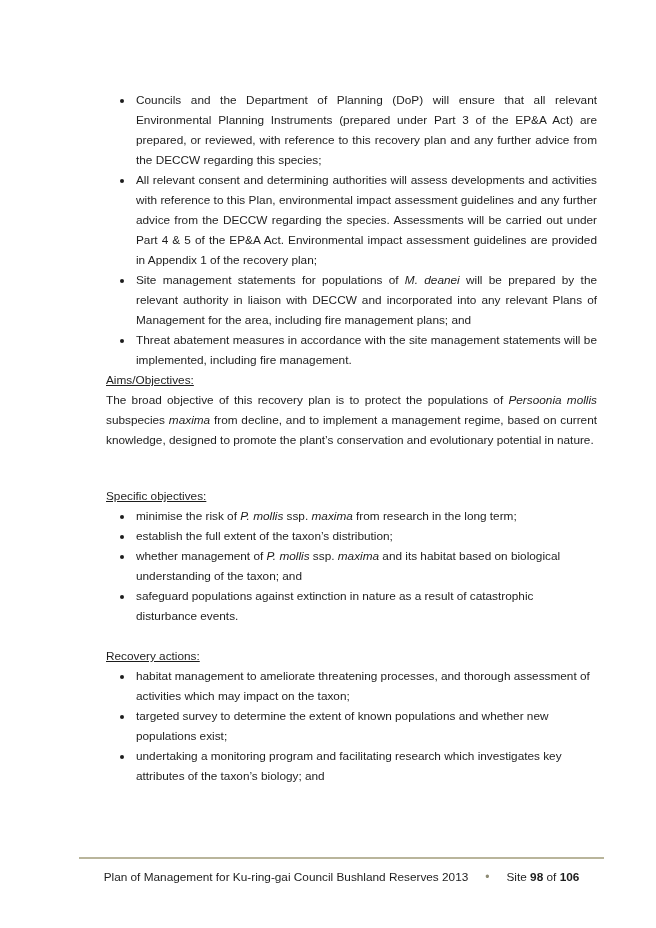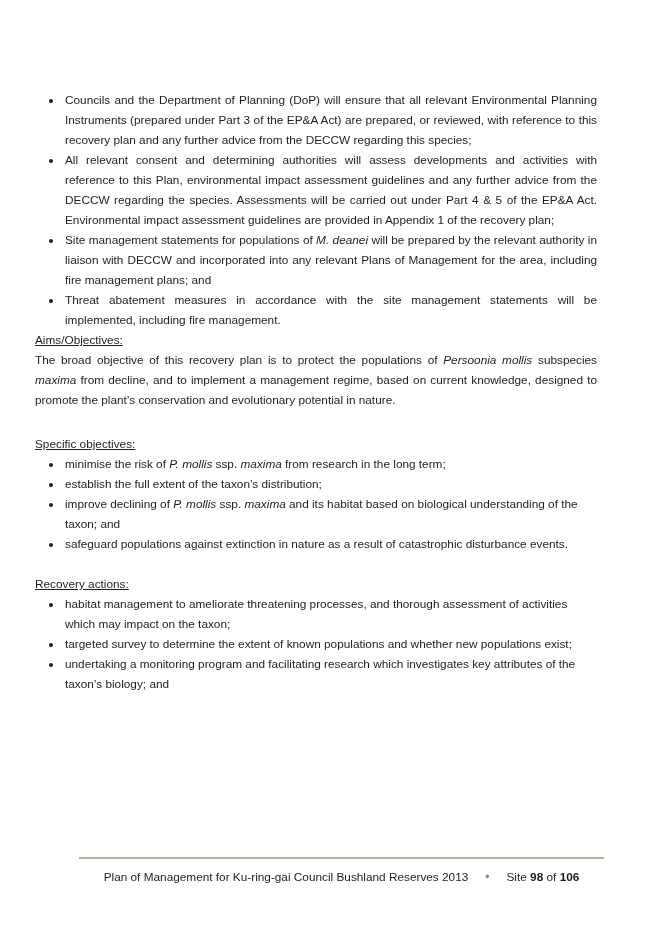"Councils and the Department of" .page { padding: 90px 59px 0 35px -> 90px 59px 0 106px }
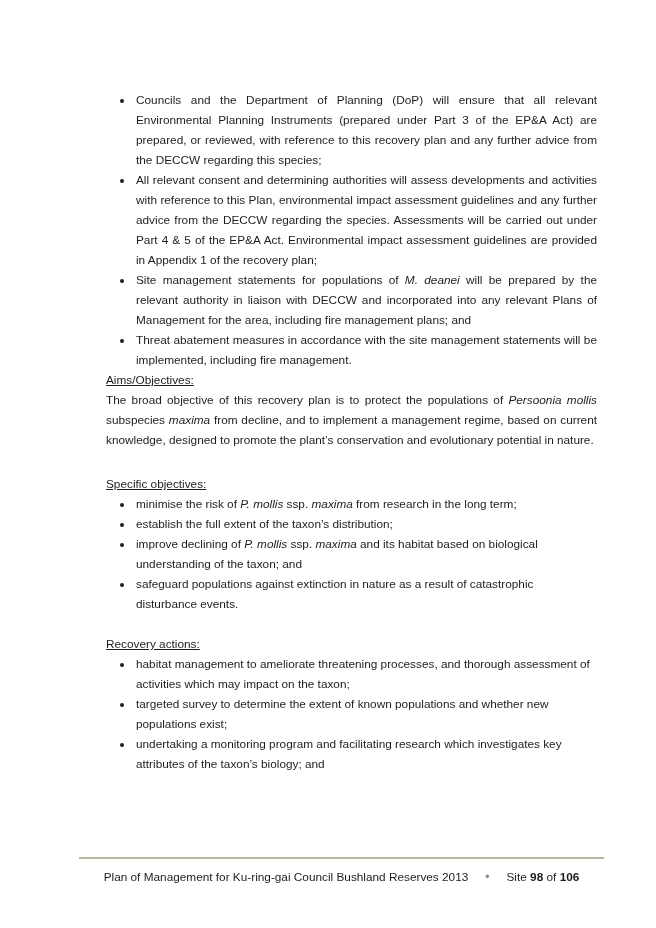"Specific objectives:" .mt-lg { margin-top: 24px -> 36px }
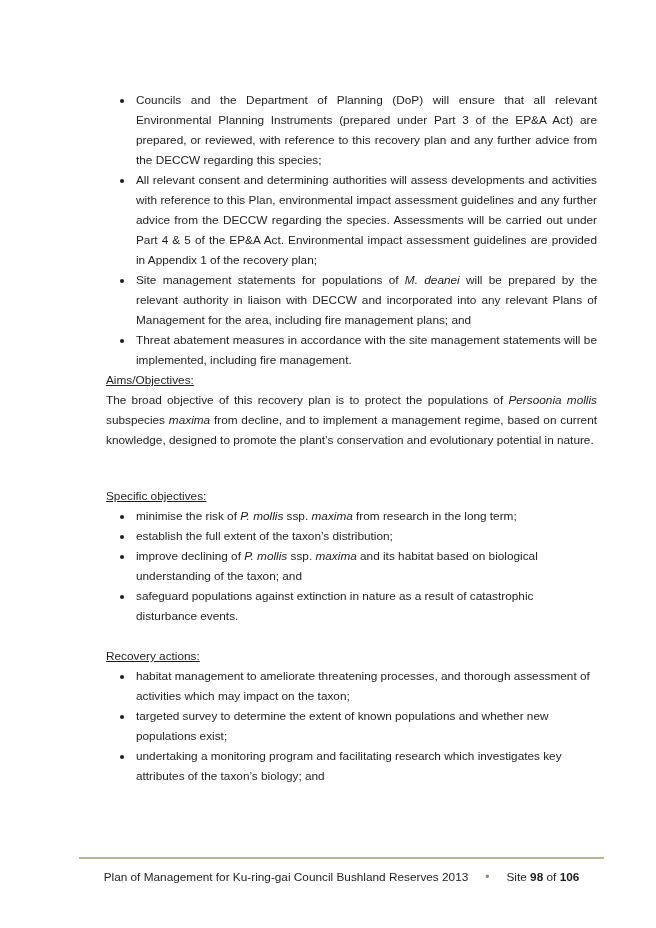"improve declining of" span { text: improve declining -> whether management }
